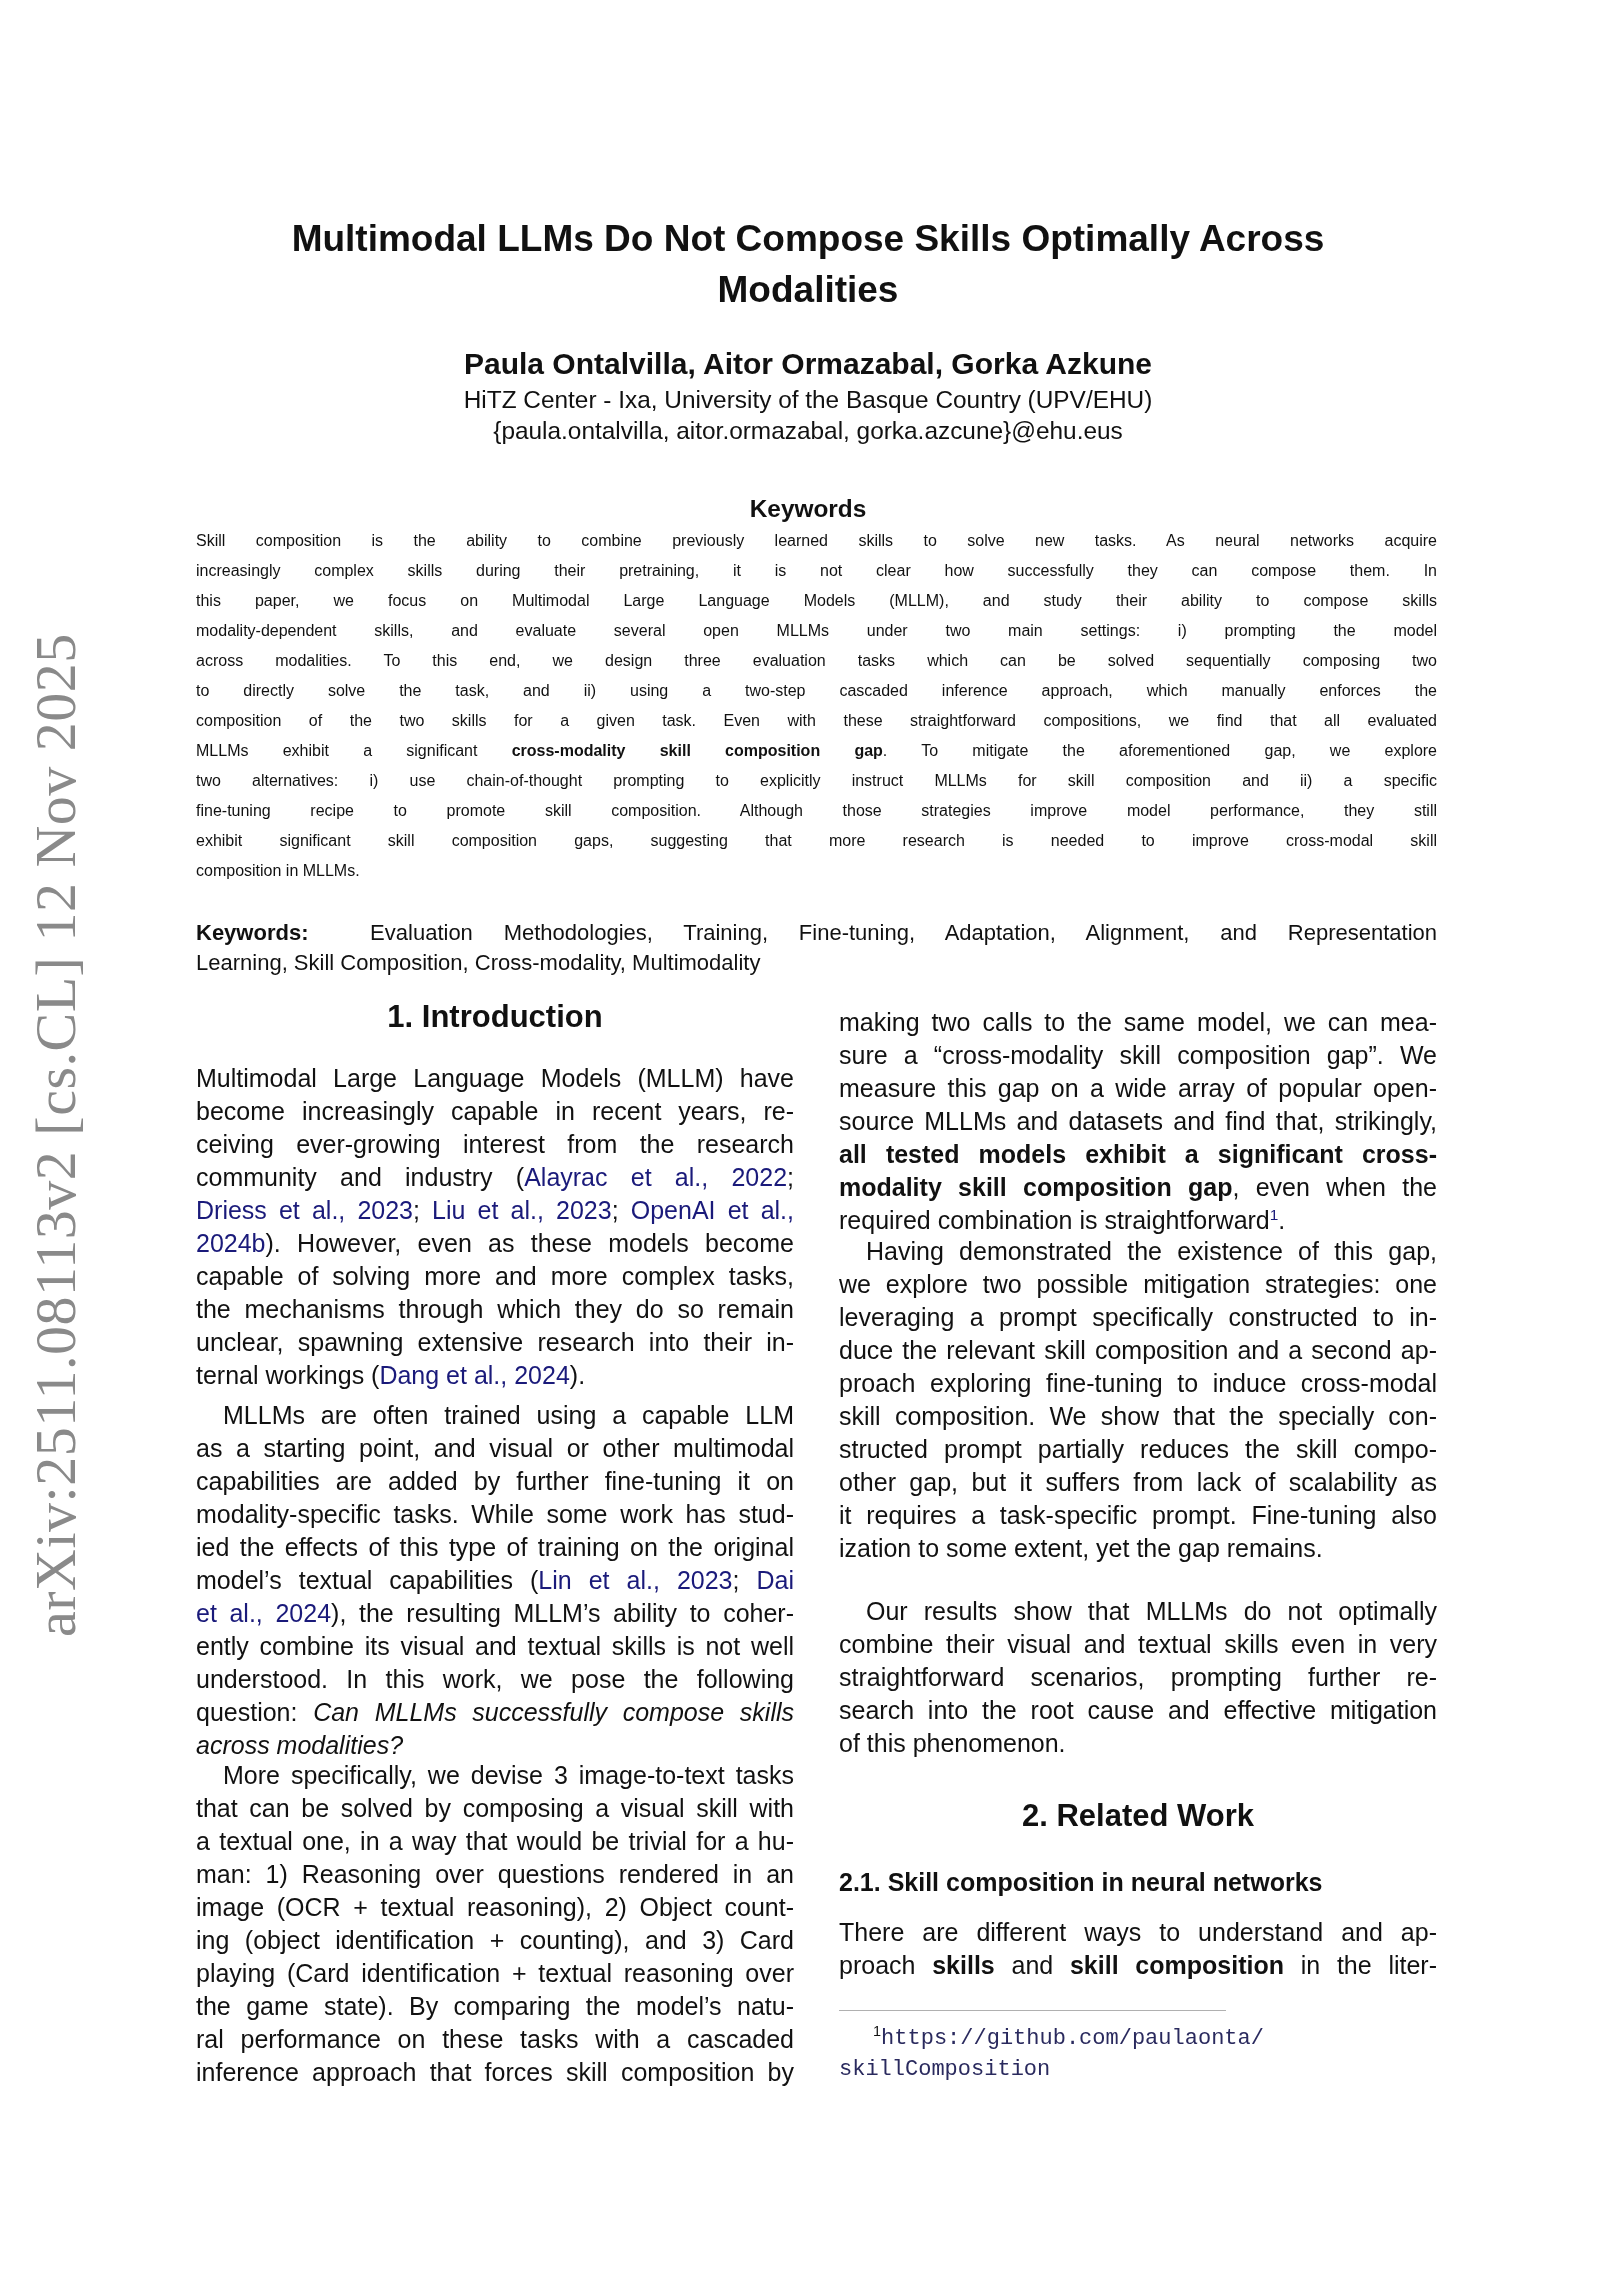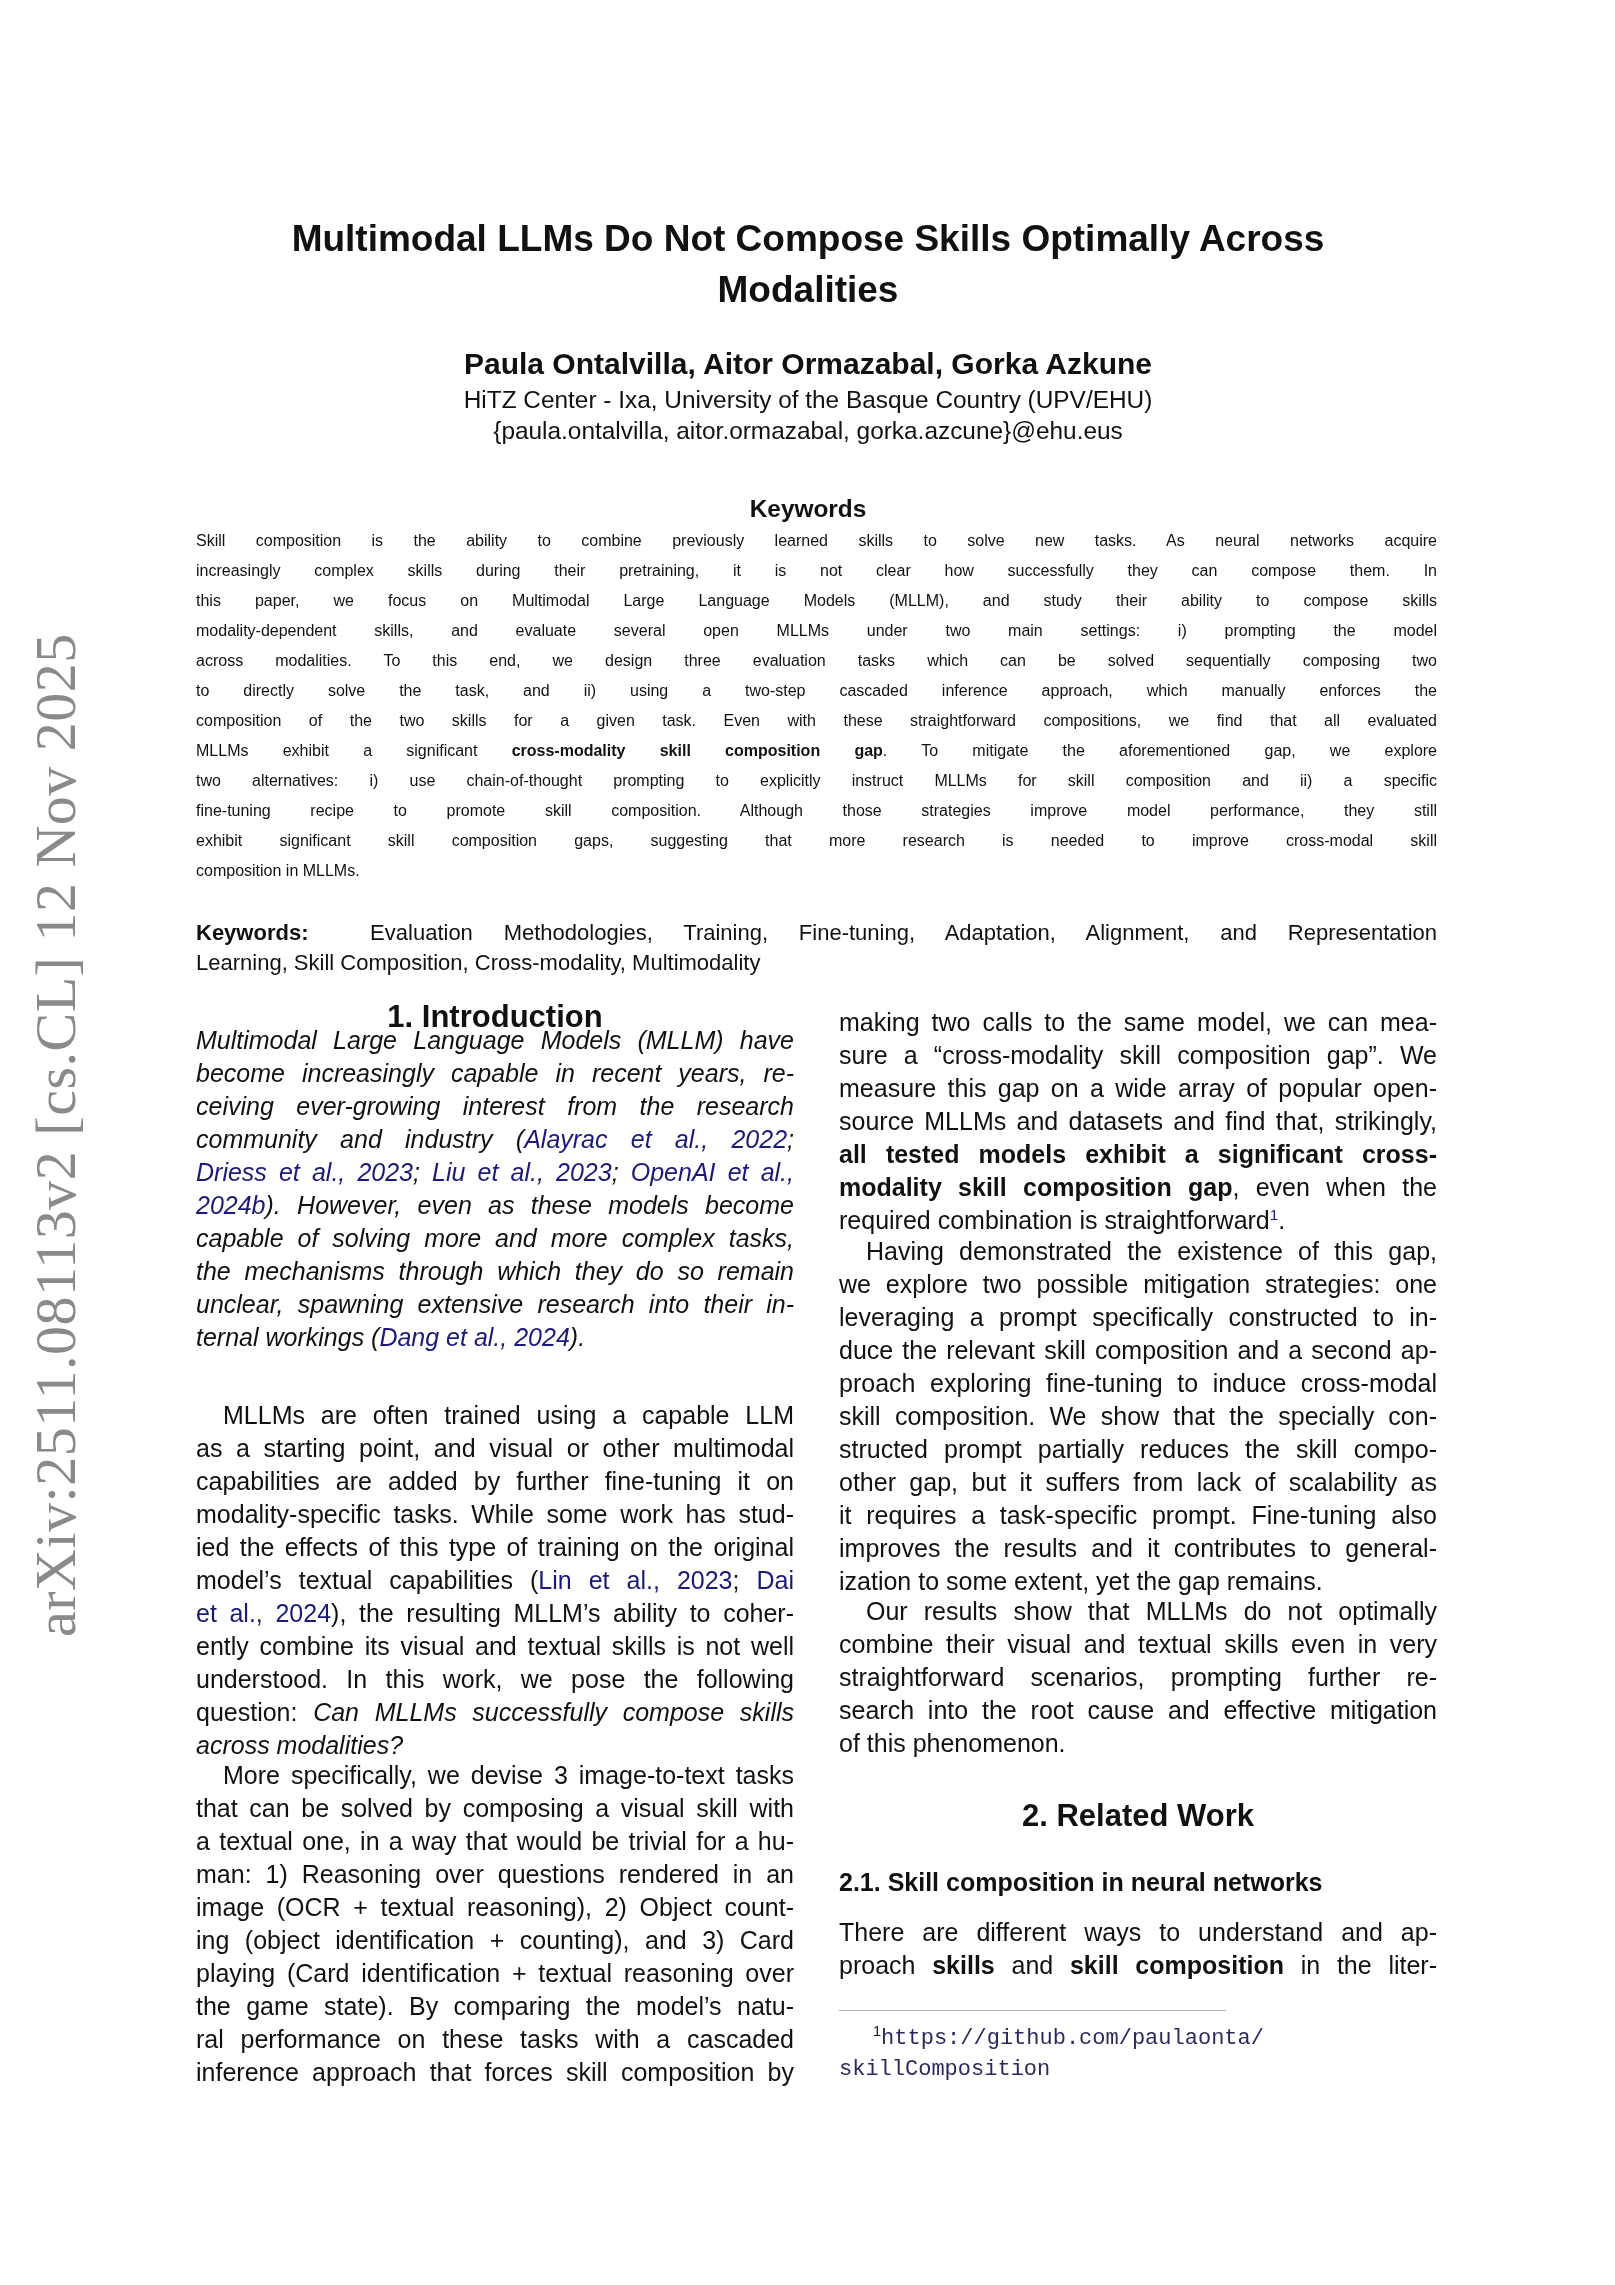"Multimodal Large Language Models (MLLM)" div.abs { font-style: italic -> none; top: 1024px -> 1062px }
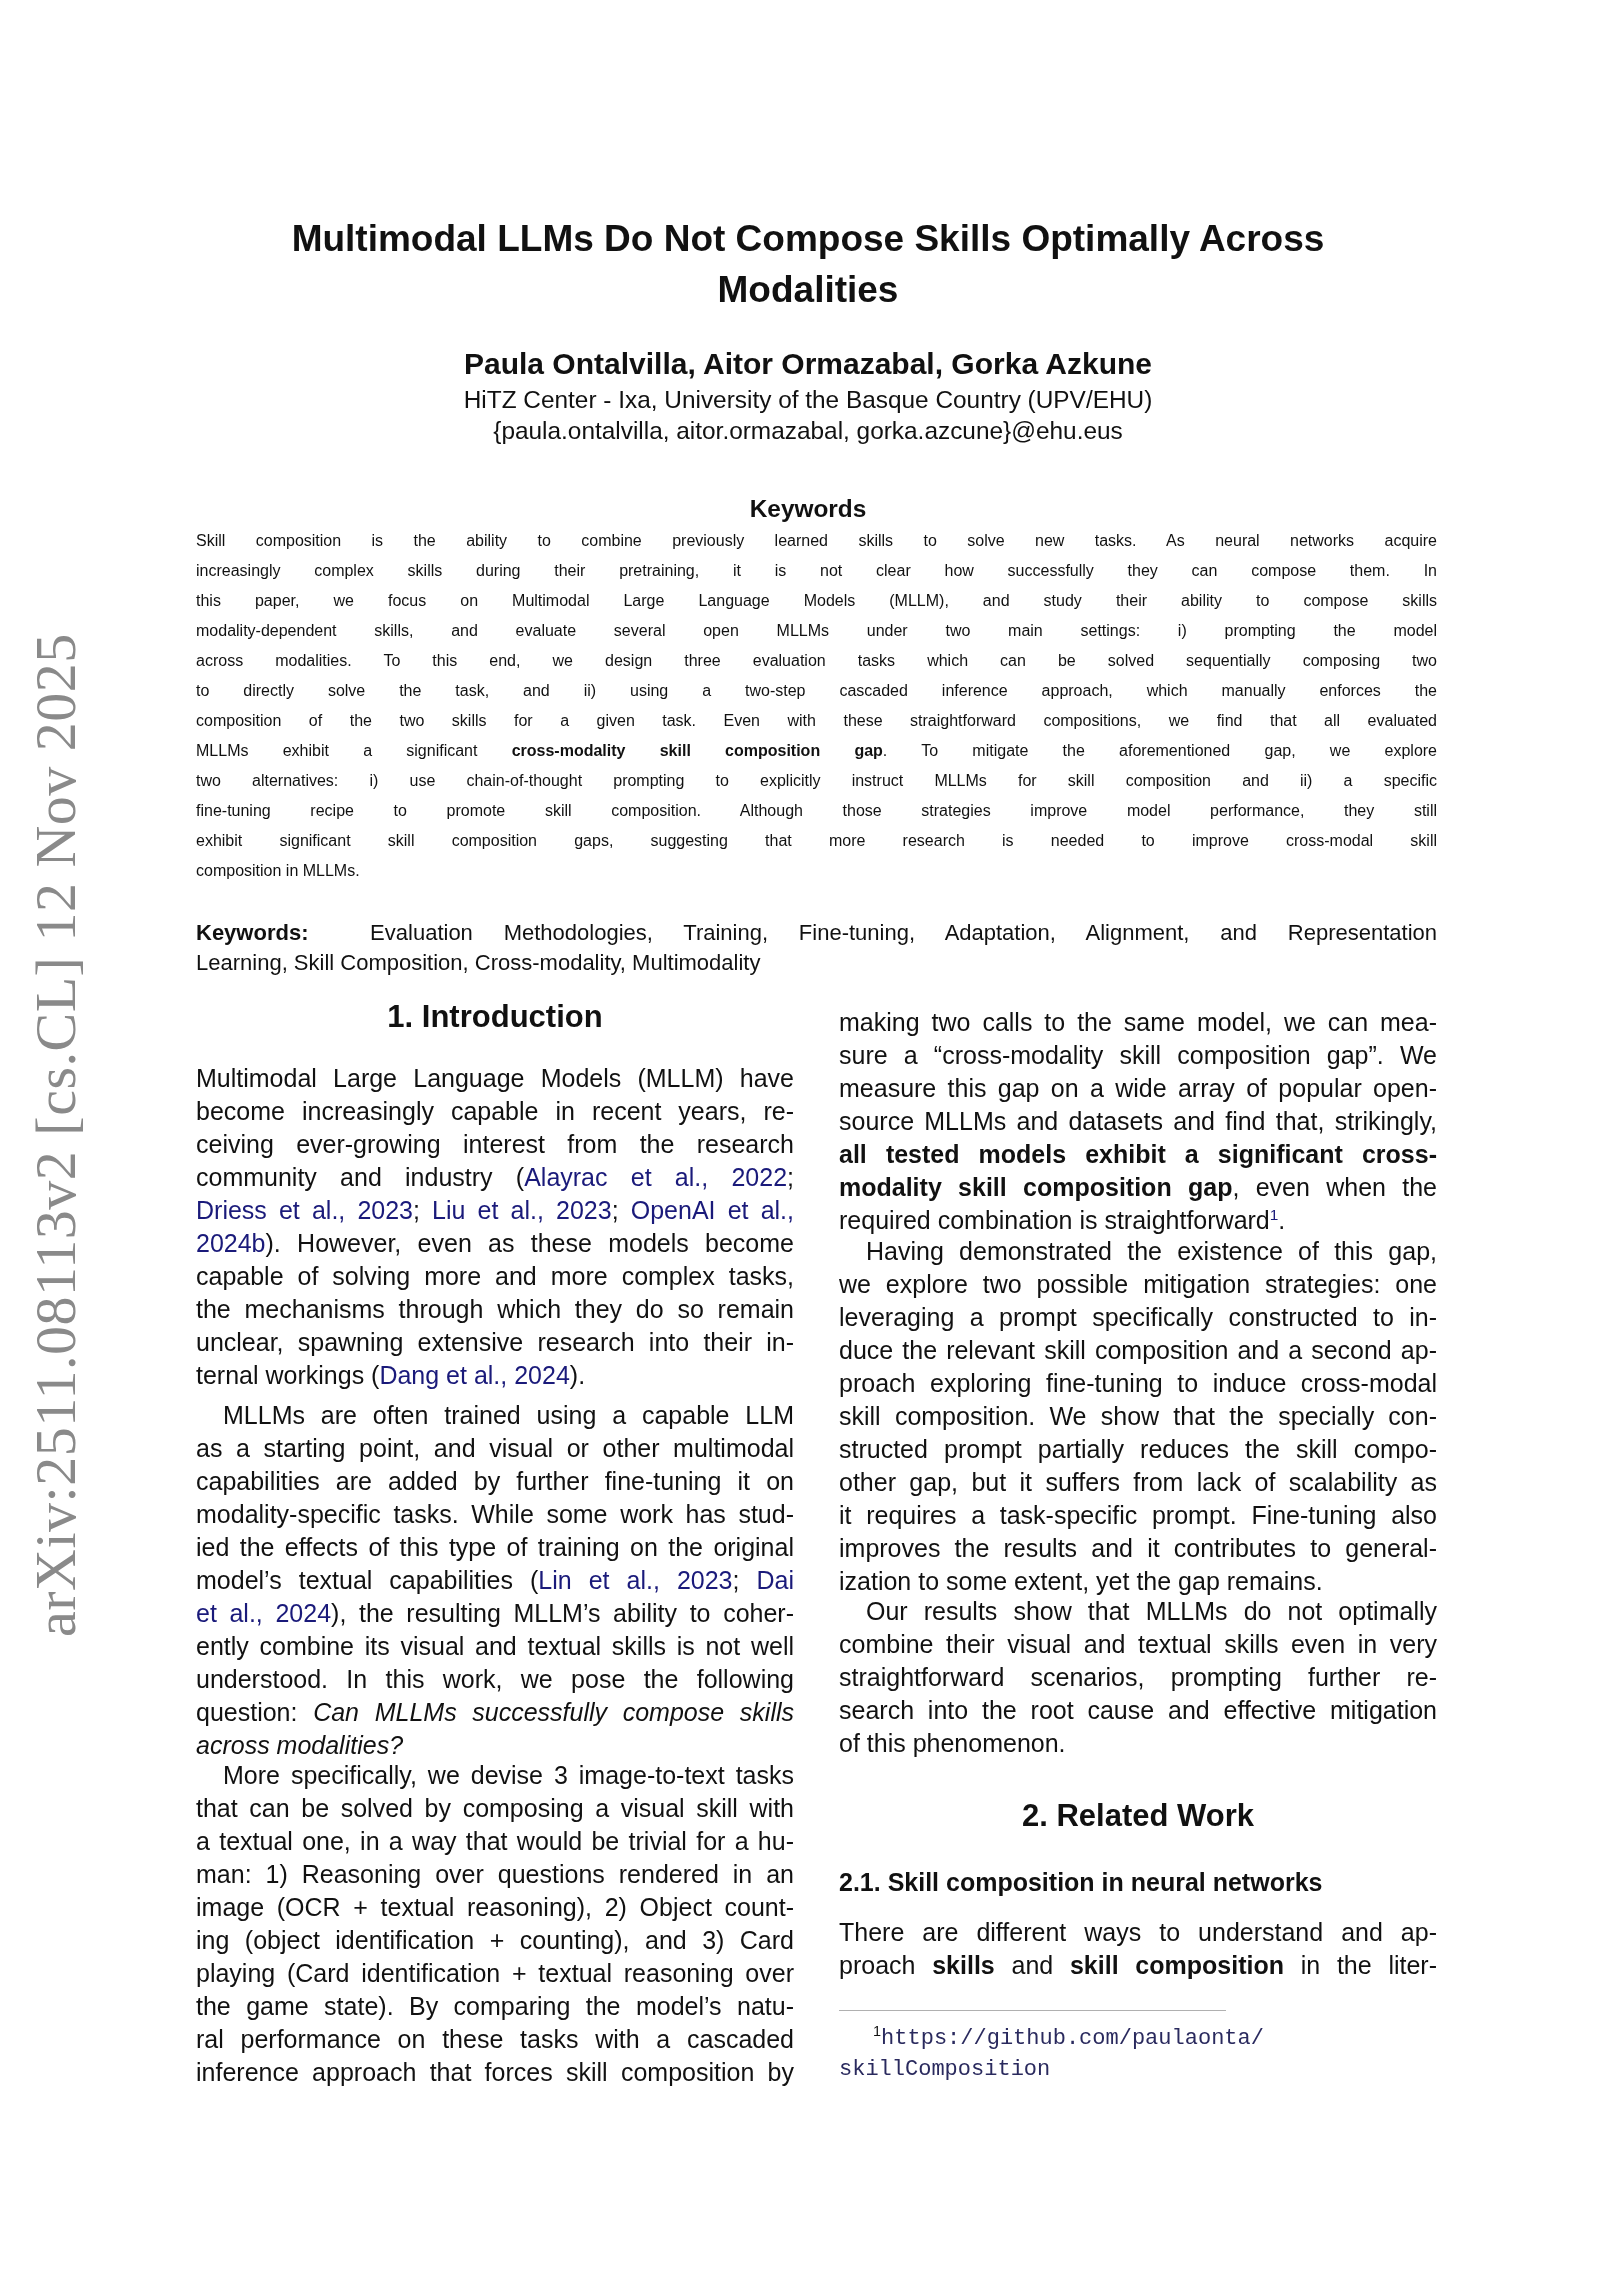"improves the results and it" span.line { html: <span>improves the results and it contributes to general-</span> -> none }
